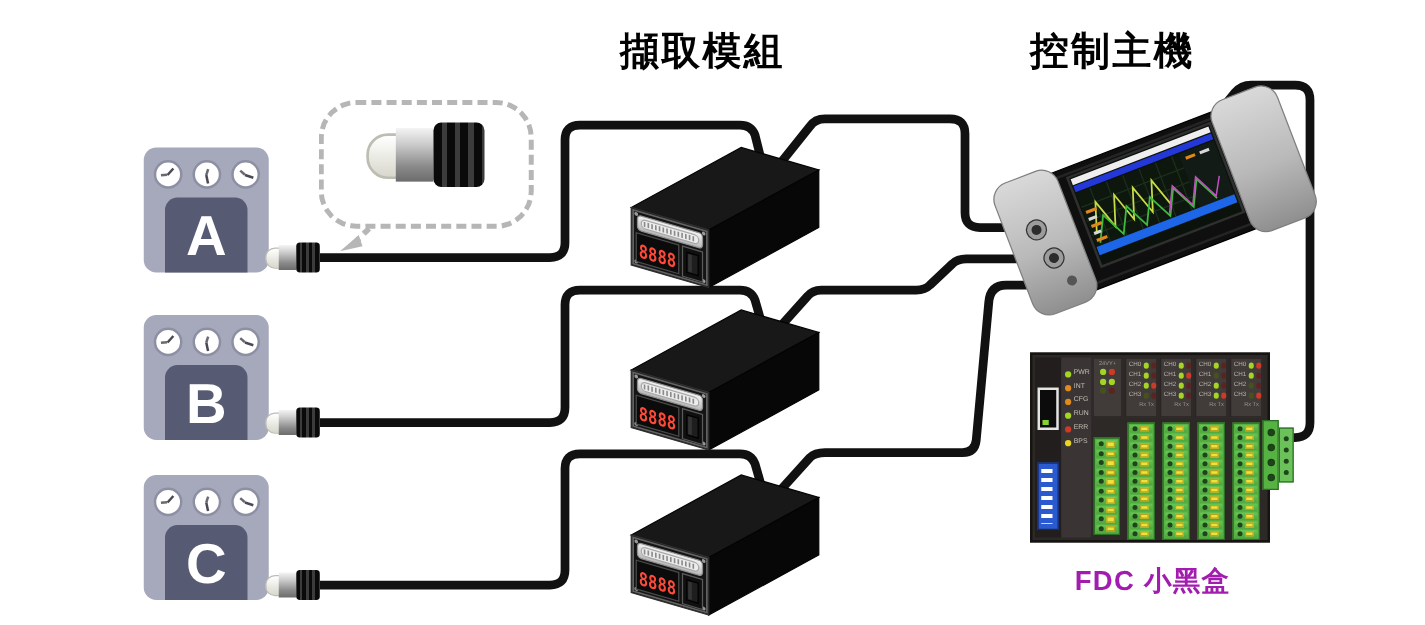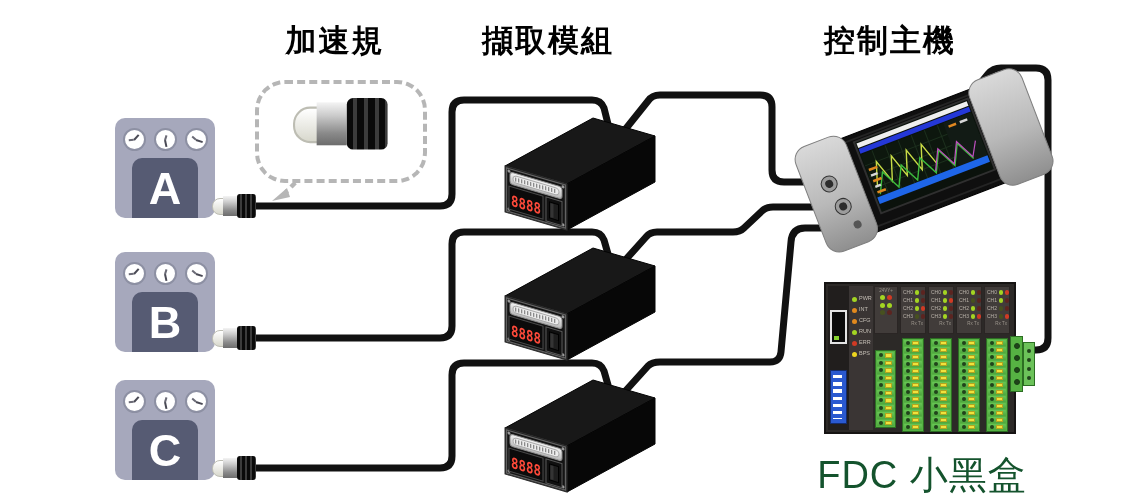"加速規" div.h-label { html: <div>加速規</div> -> none }
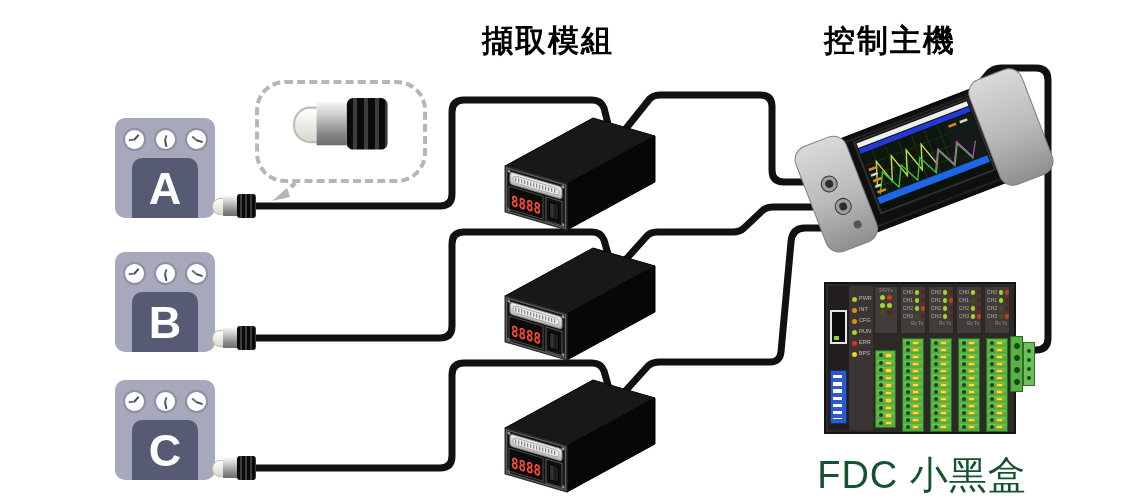"擷取模組" div.h-label { left: 548px -> 562px }
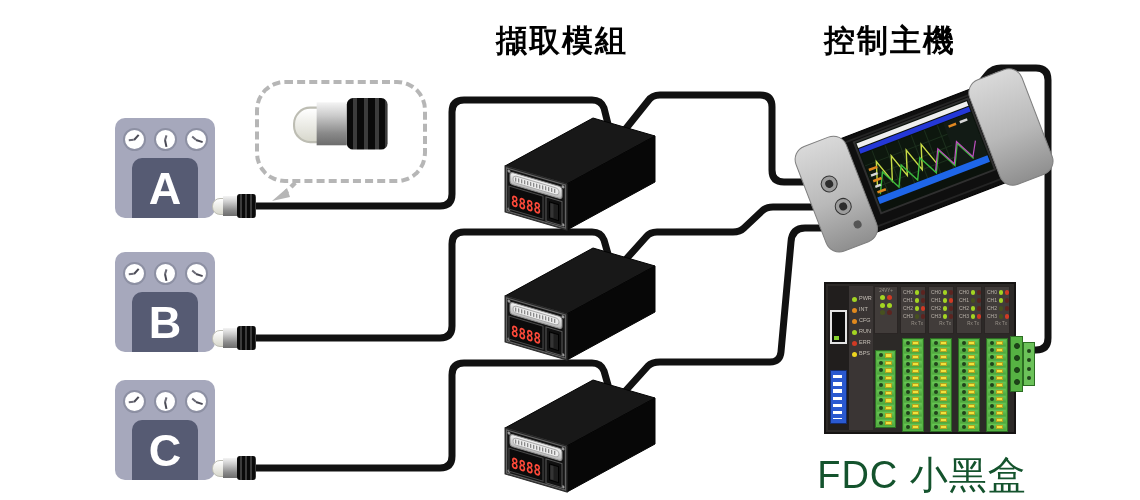"FDC 小黑盒" .fdc-caption { color: #14532d -> #a21caf; font-size: 38px -> 22px; font-weight: normal -> bold }
